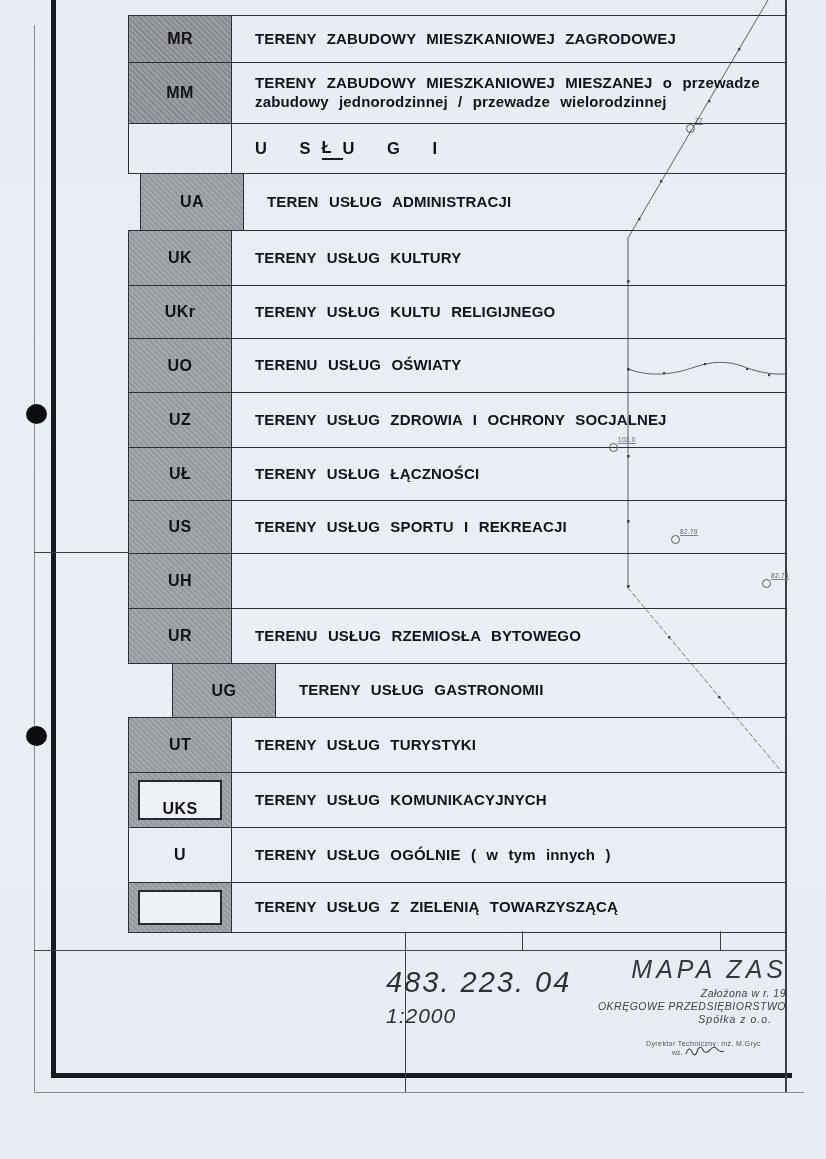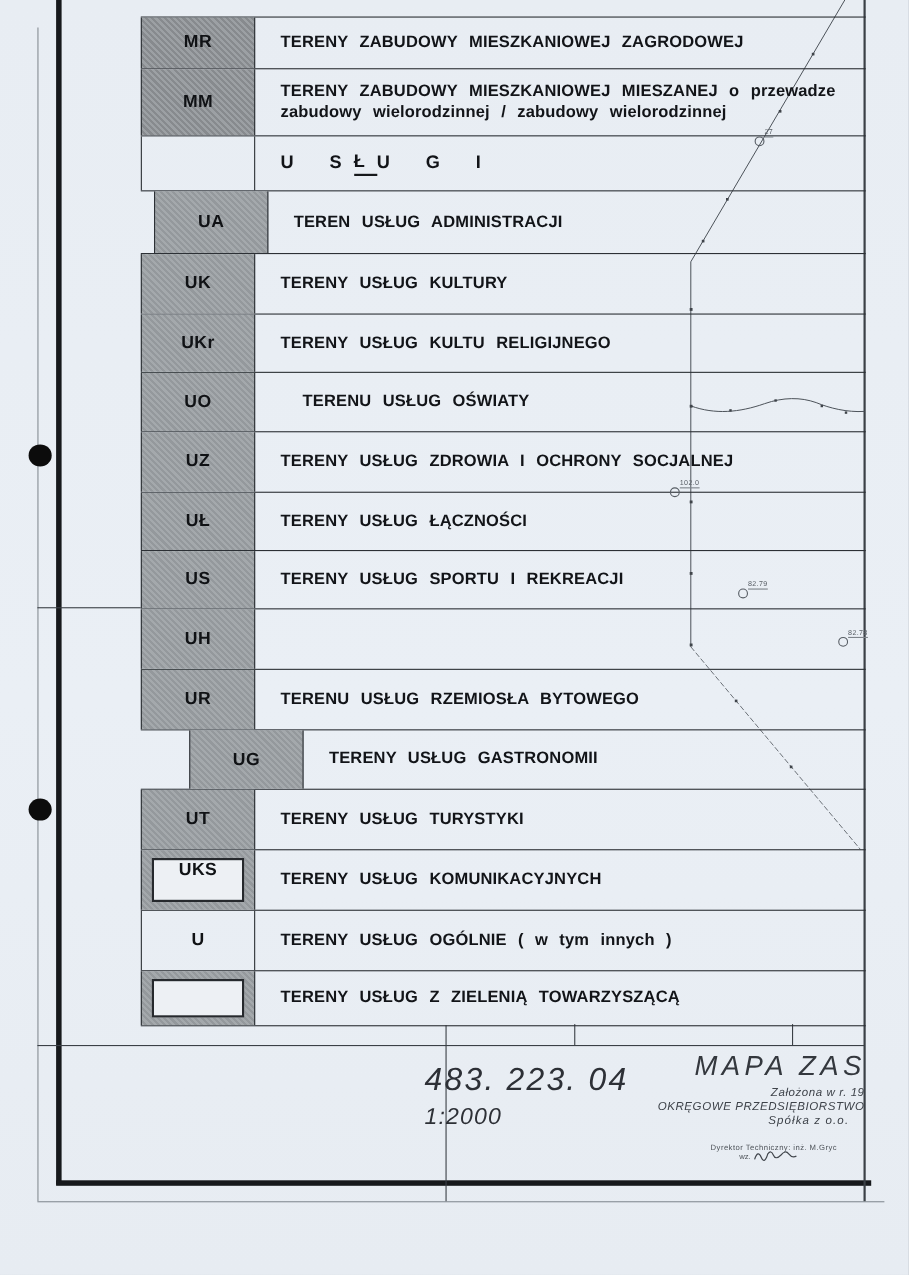"TERENY ZABUDOWY MIESZKANIOWEJ MIESZANEJ" div.desc { text: wielorodzinnej / zabudowy -> jednorodzinnej / przewadze }
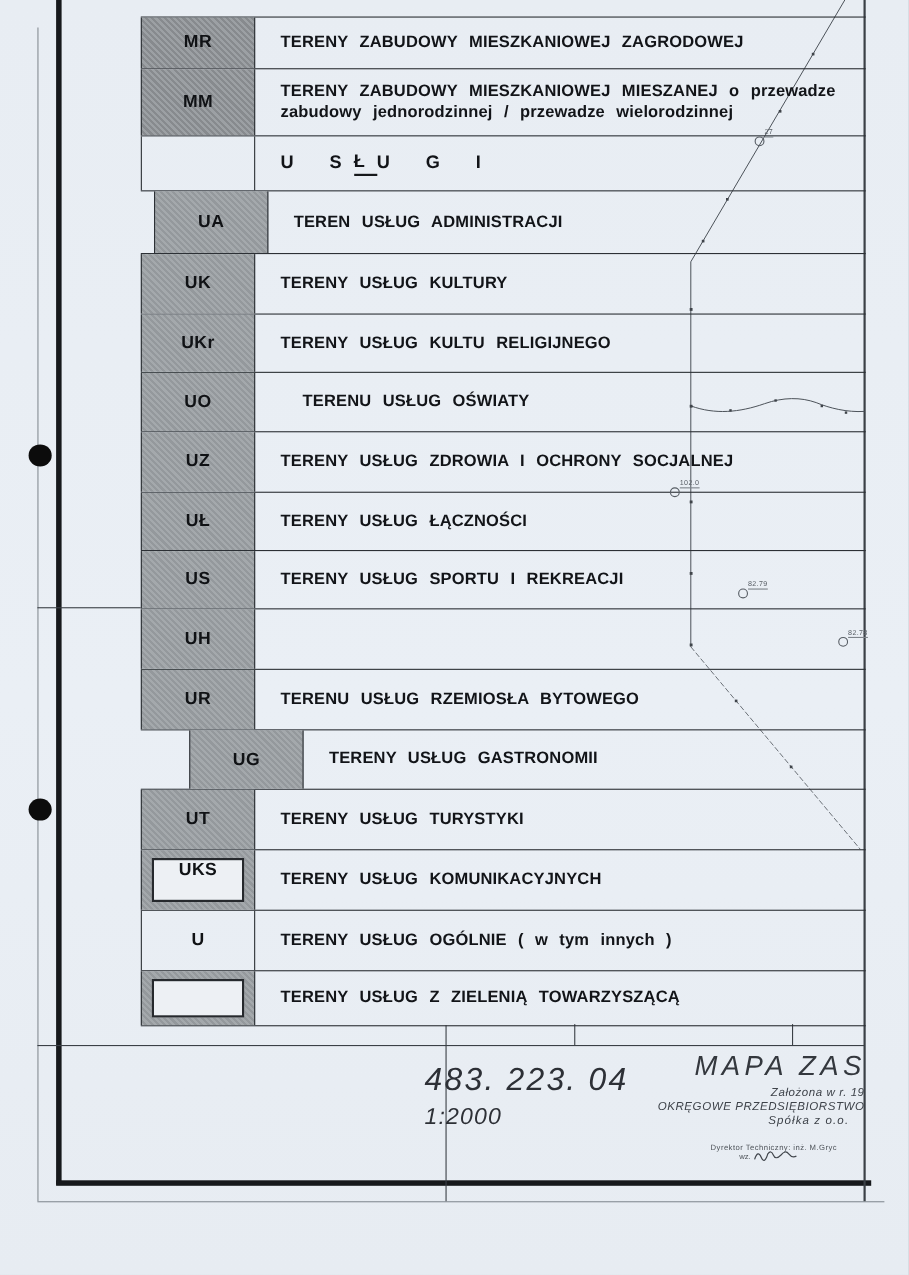"UO" div.lrow { gap: 20px -> none }
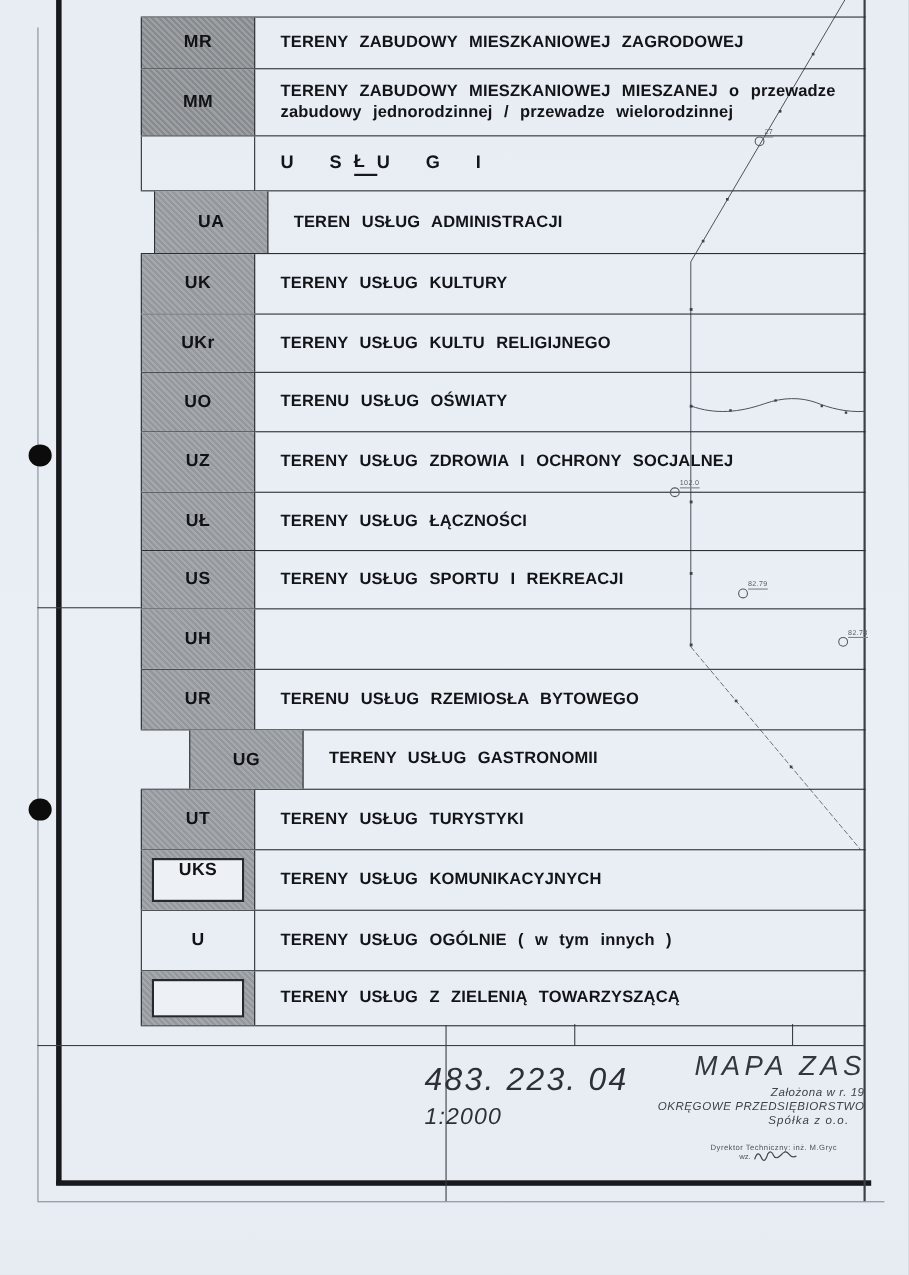"UKS" .inner-box { align-items: flex-start -> flex-end }
